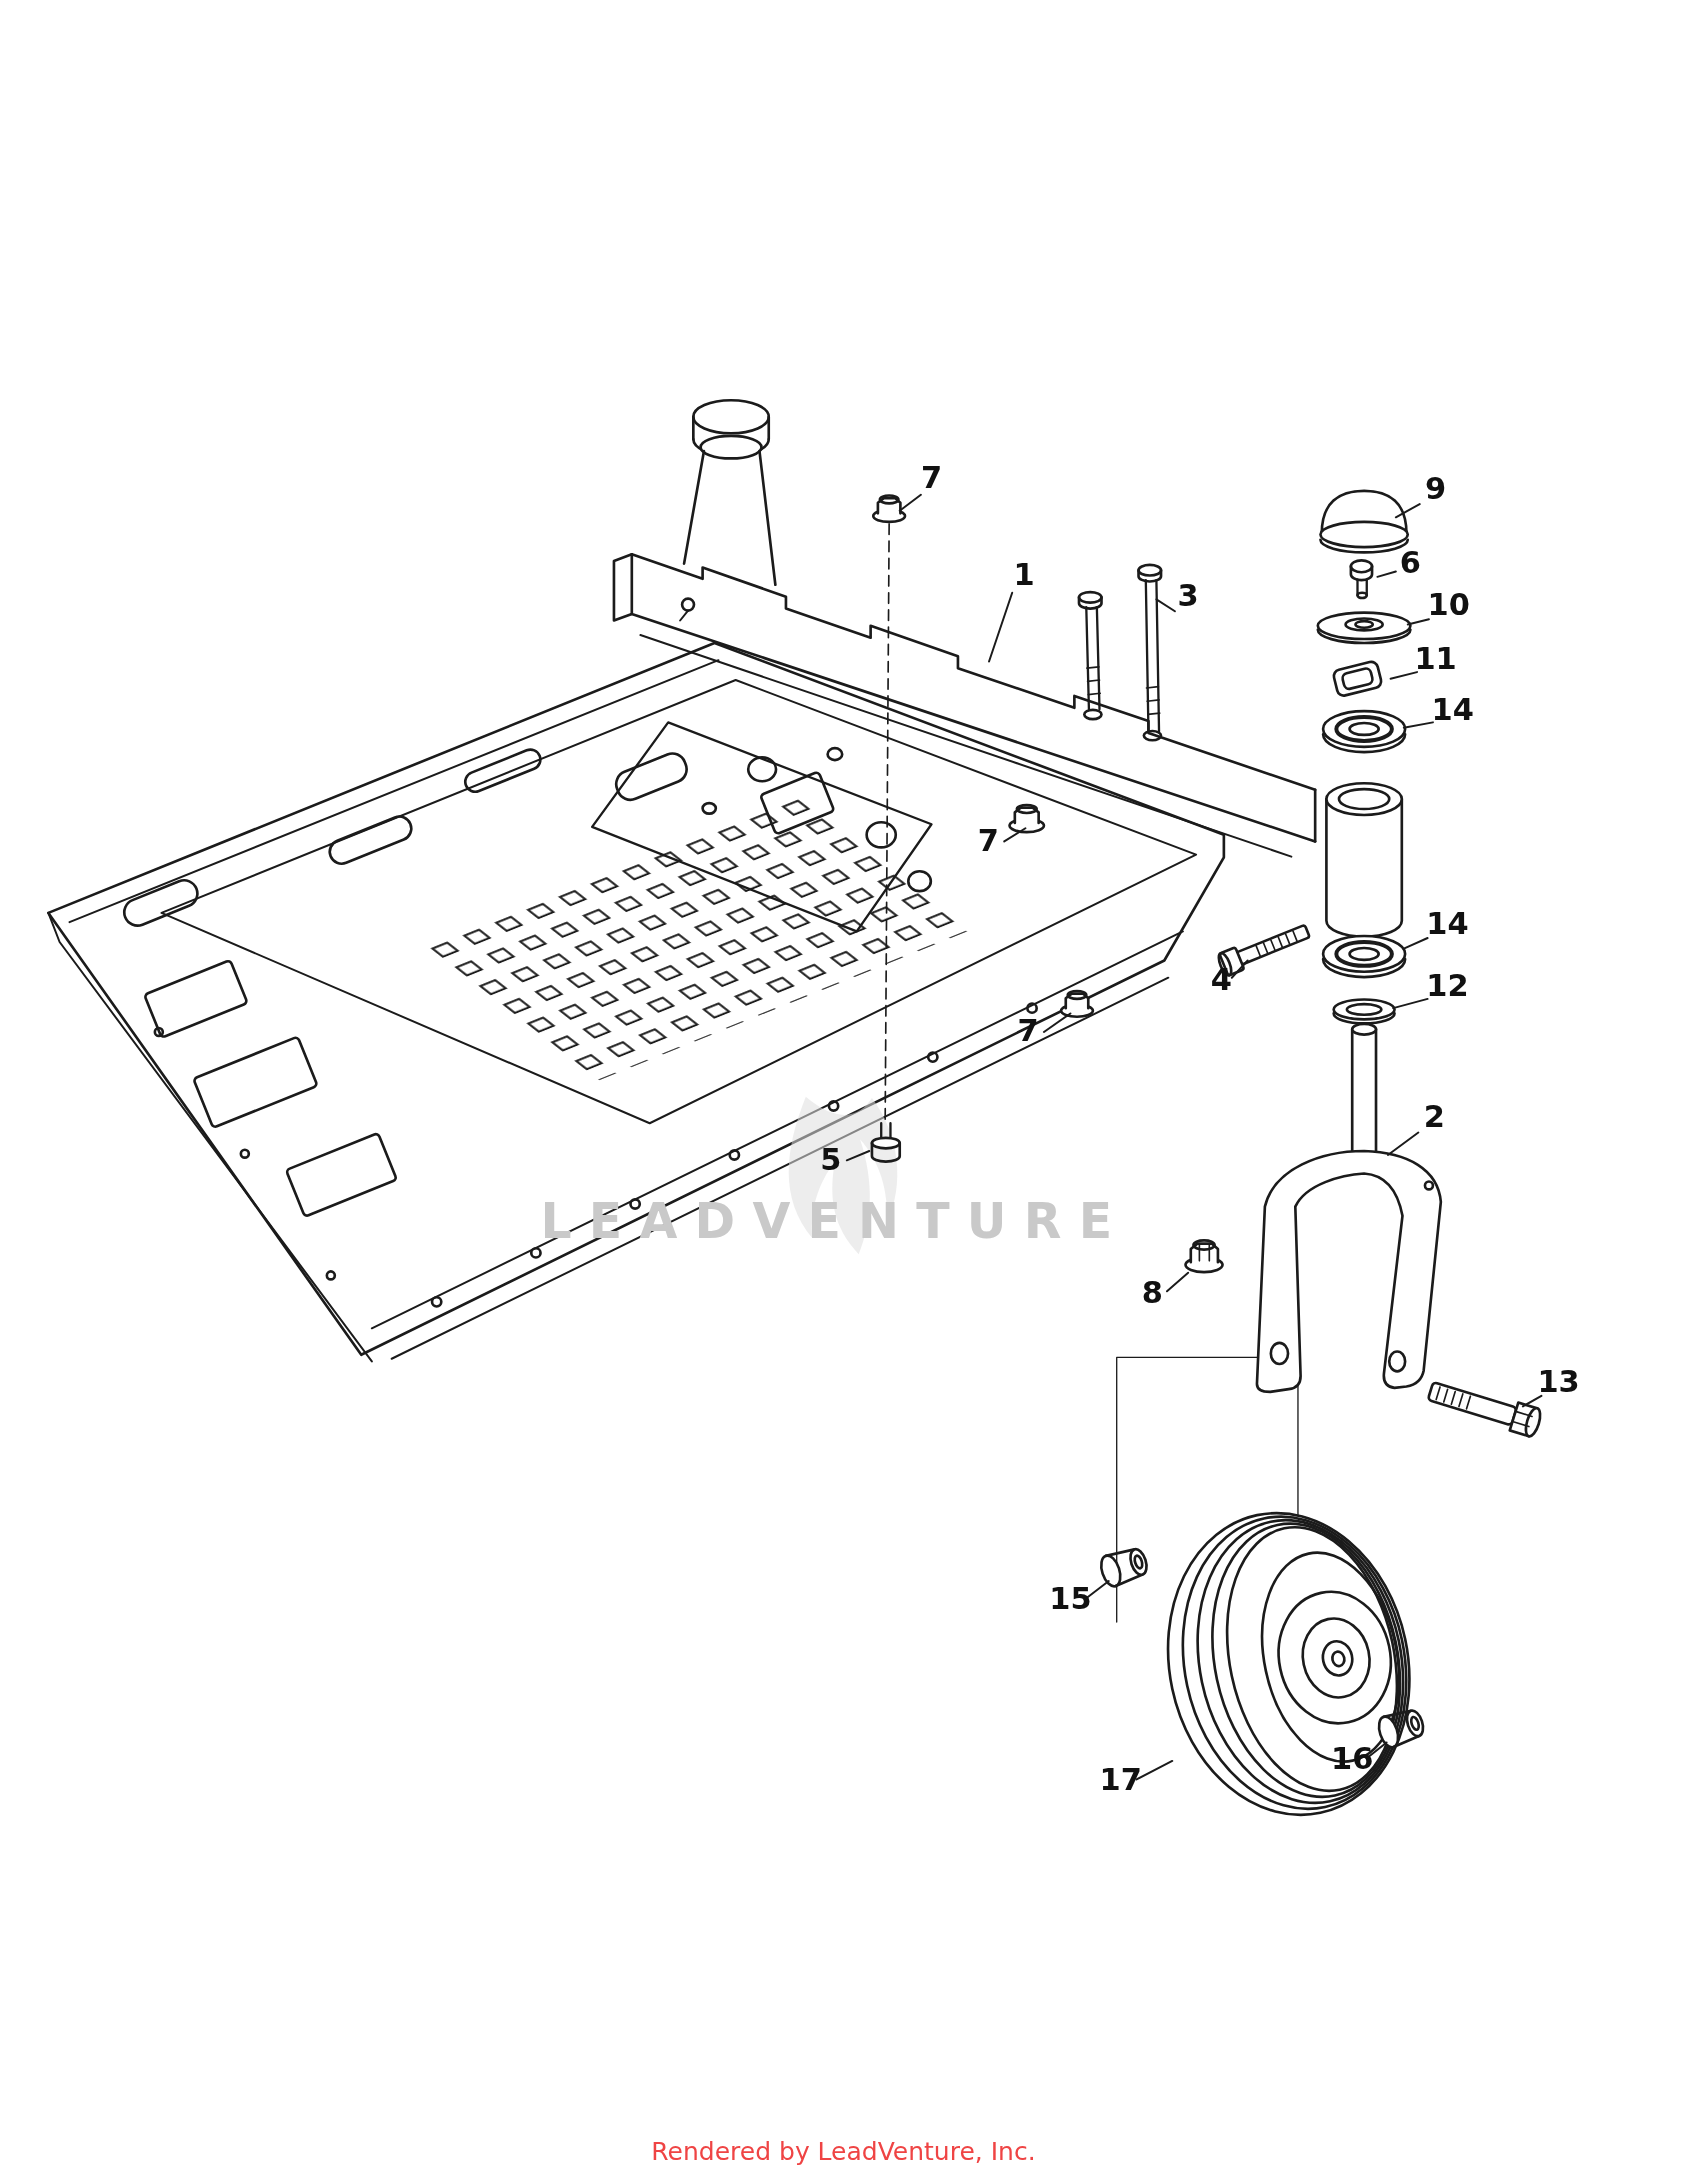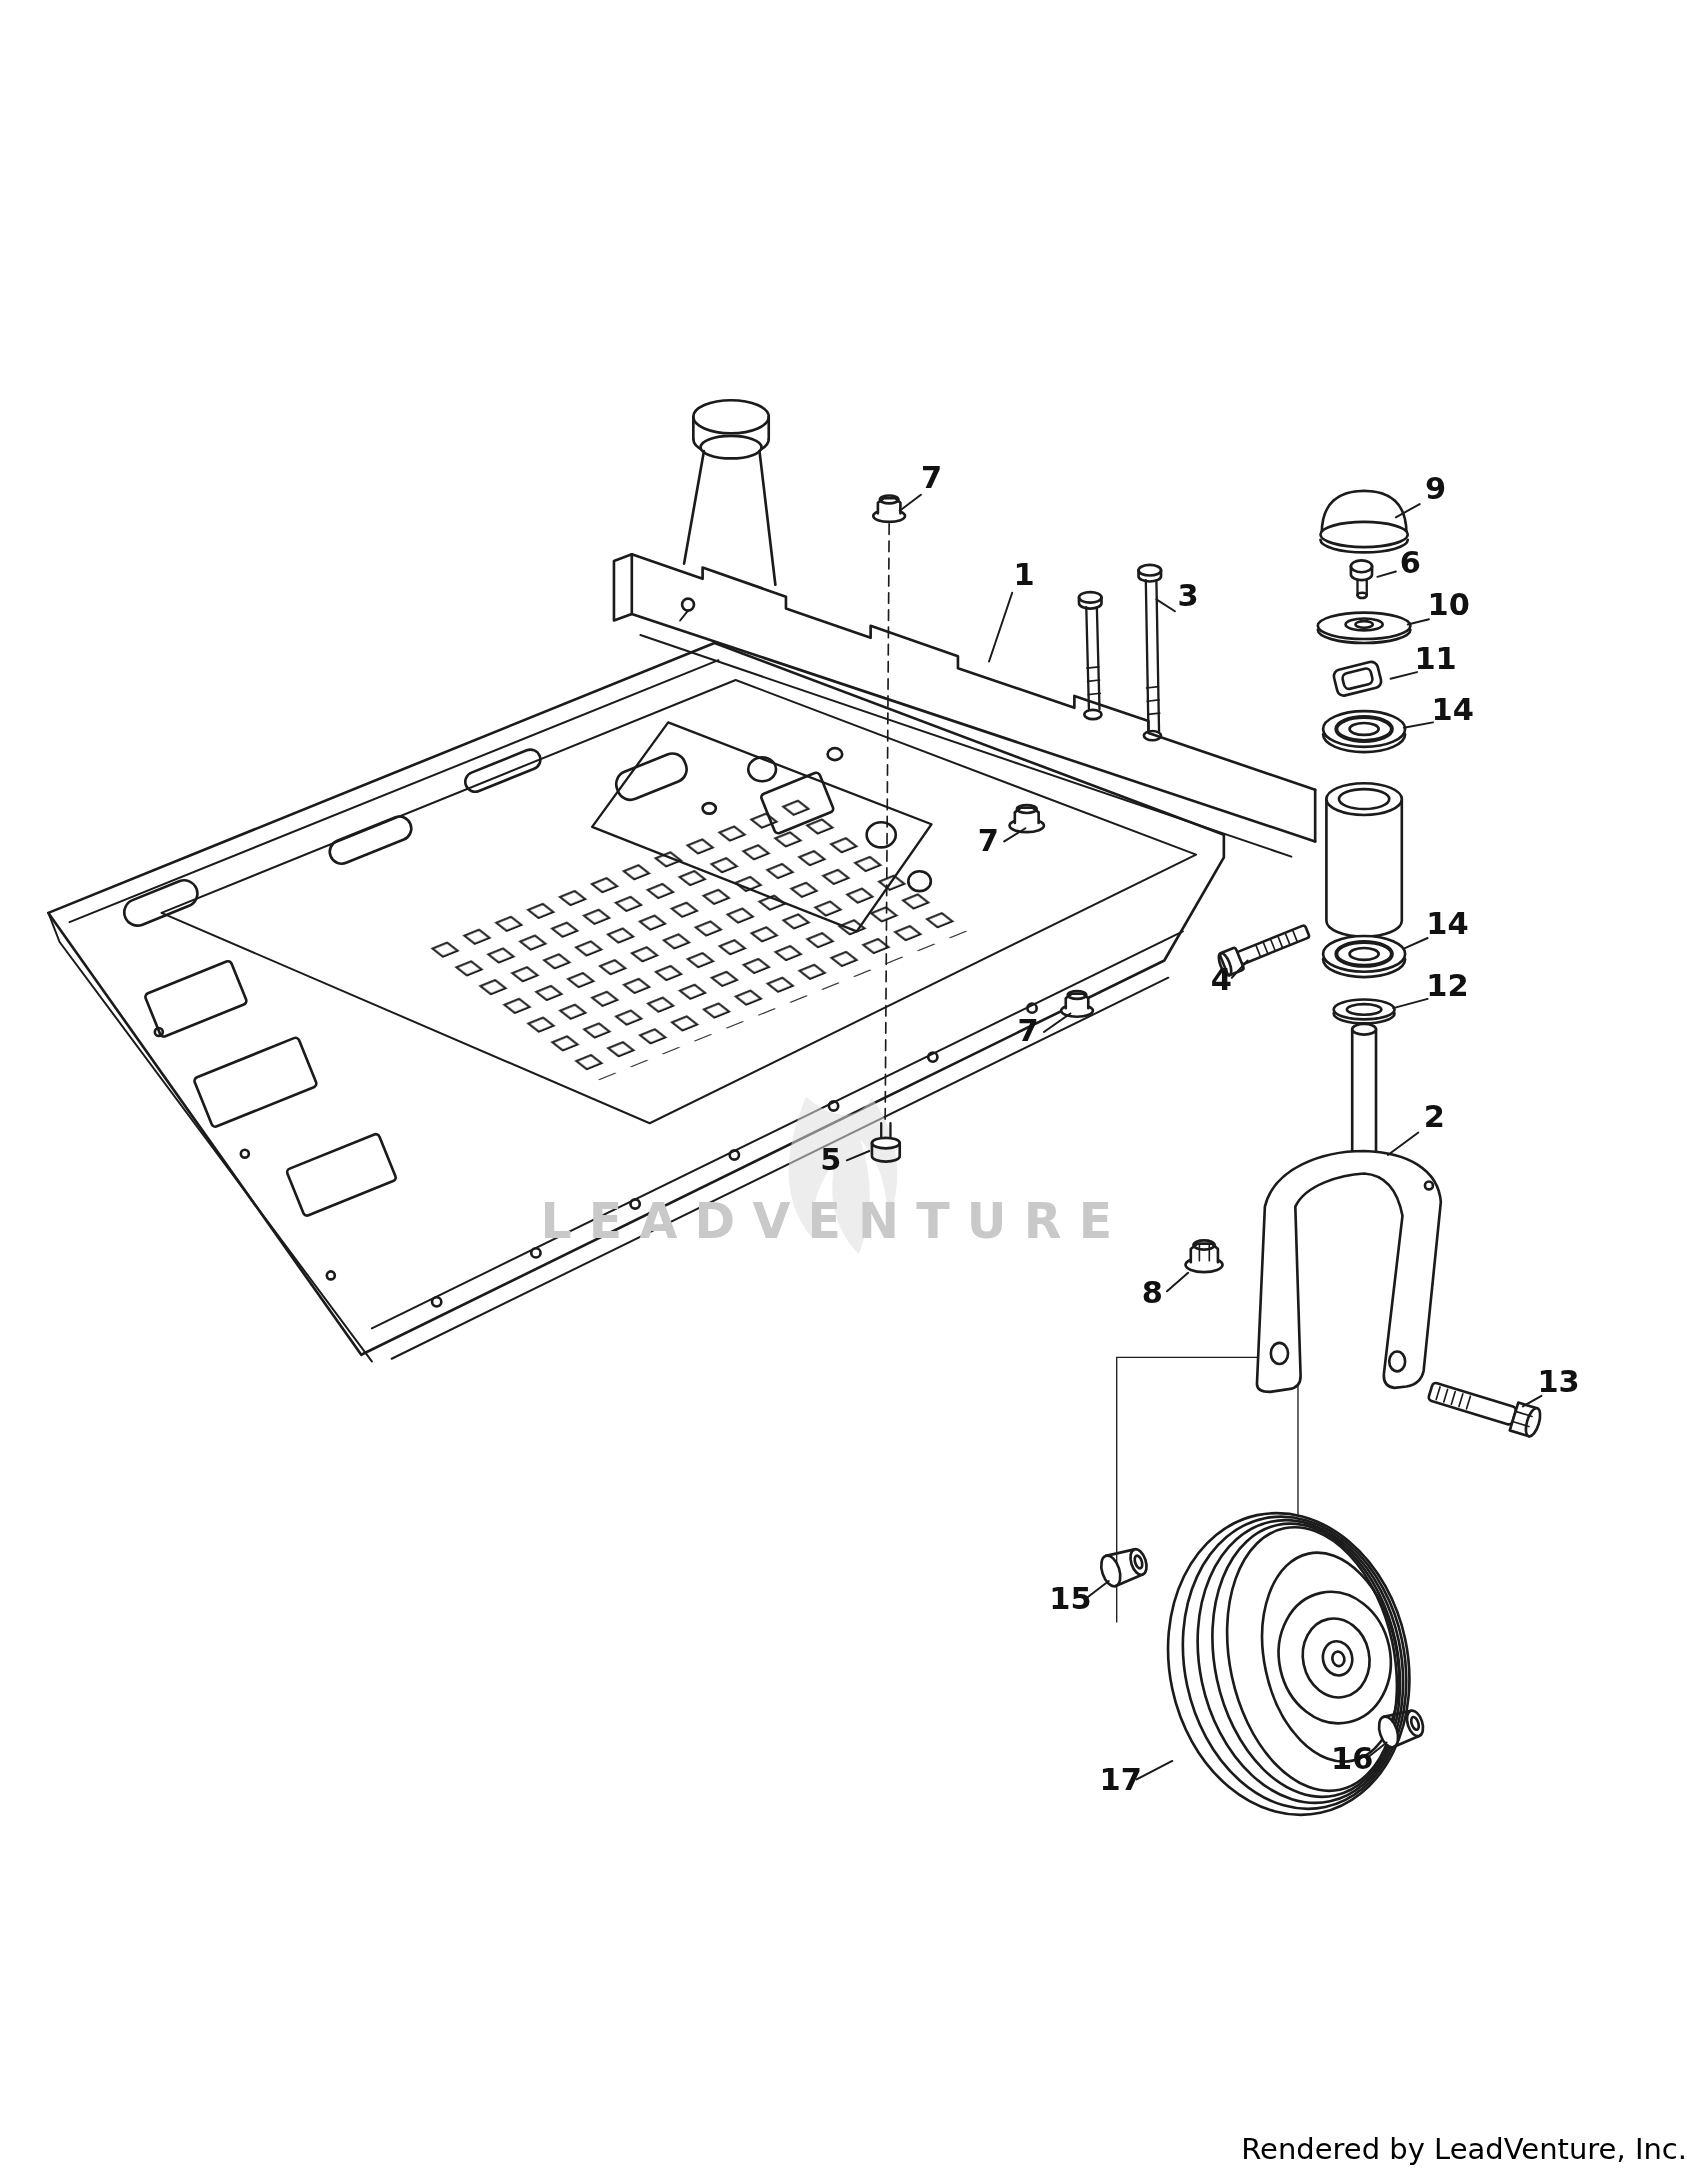"Rendered by LeadVenture, Inc." .footer { color: #000000 -> #ef4444; font-size: 29px -> 25px; text-align: right -> center }
